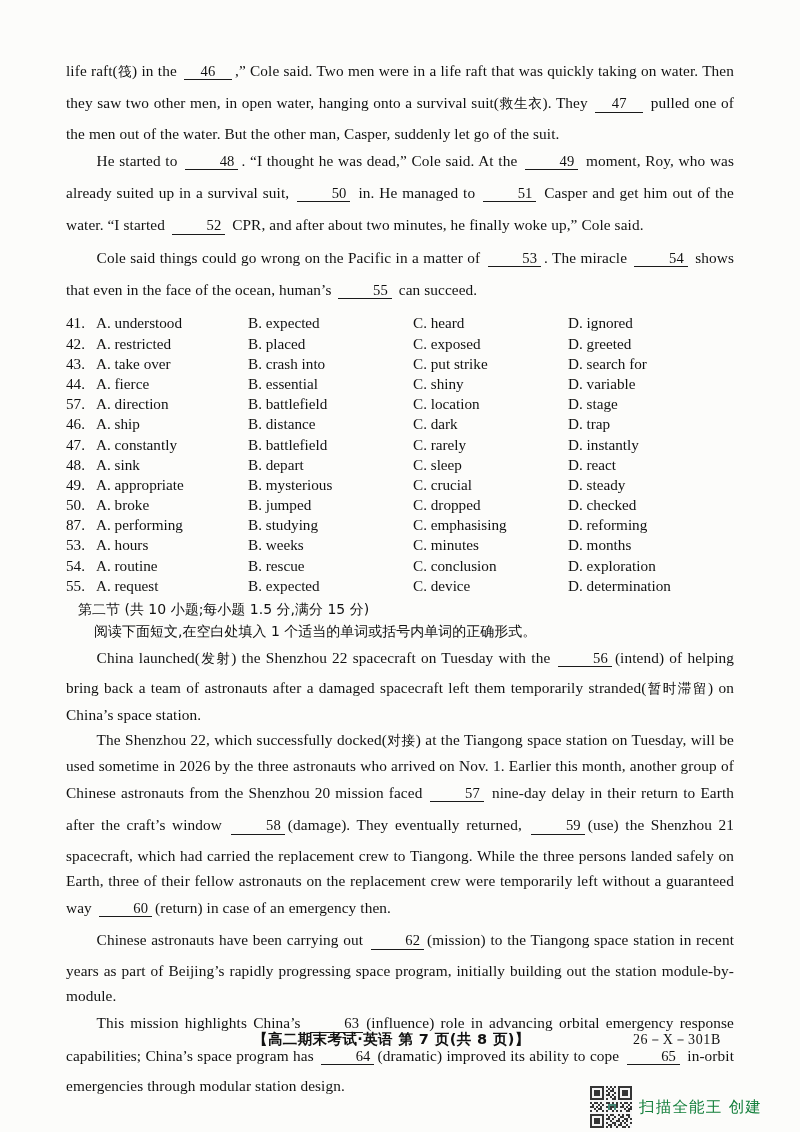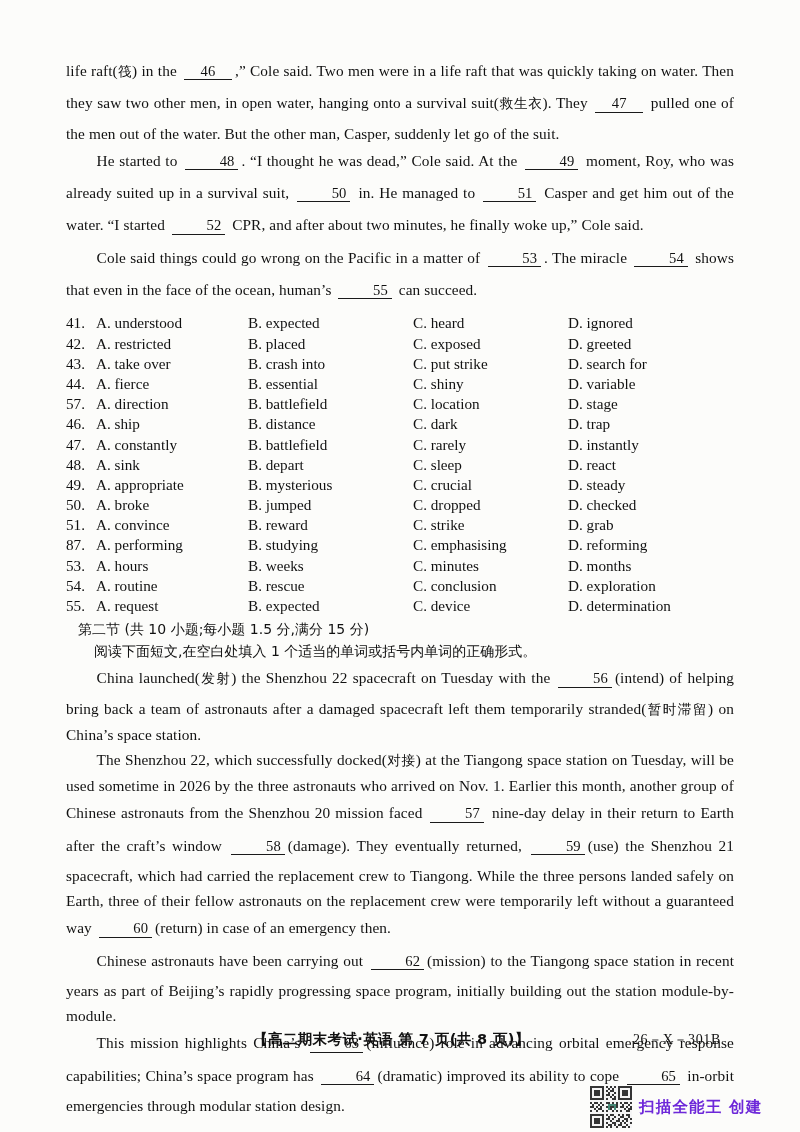"51." div.opt-row { html: <div> <div>51.</div> <div>A. convince</div> <div>B. reward</div> <div>C. strike</div> <div>D. grab</div> </div> -> none }
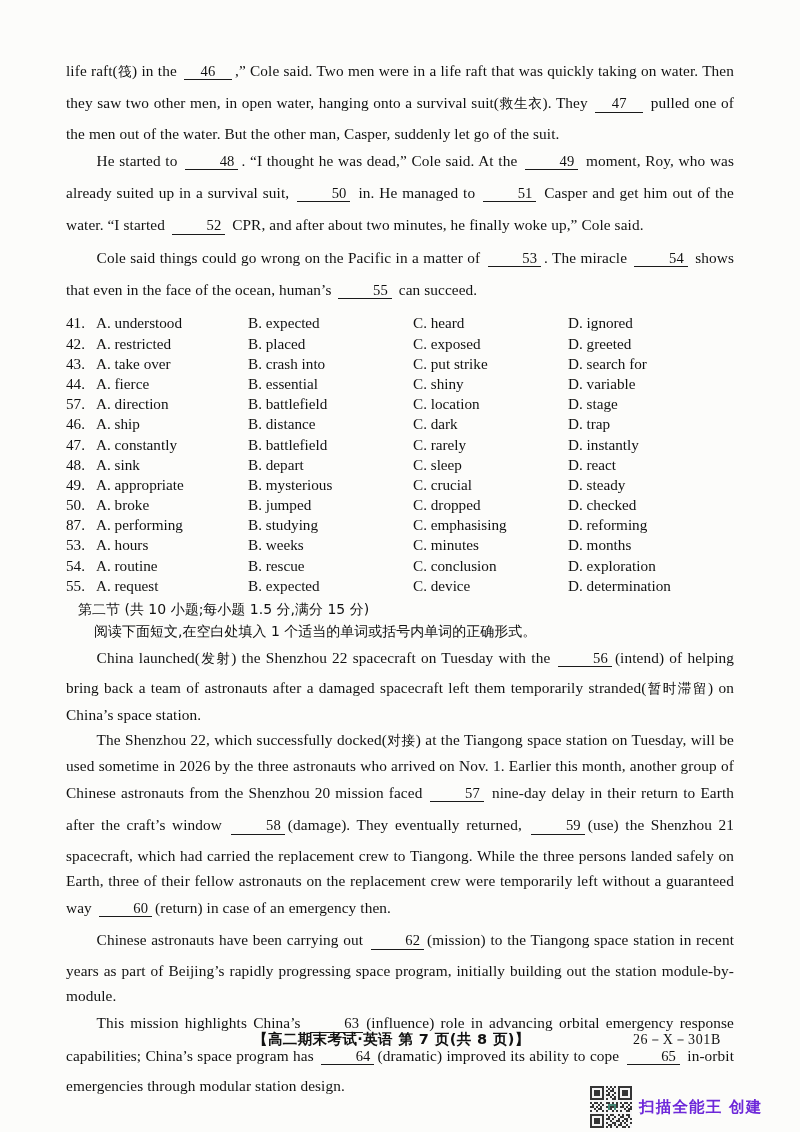"扫描全能王 创建" .wm-text { color: #6d28d9 -> #15803d; font-weight: bold -> none }
